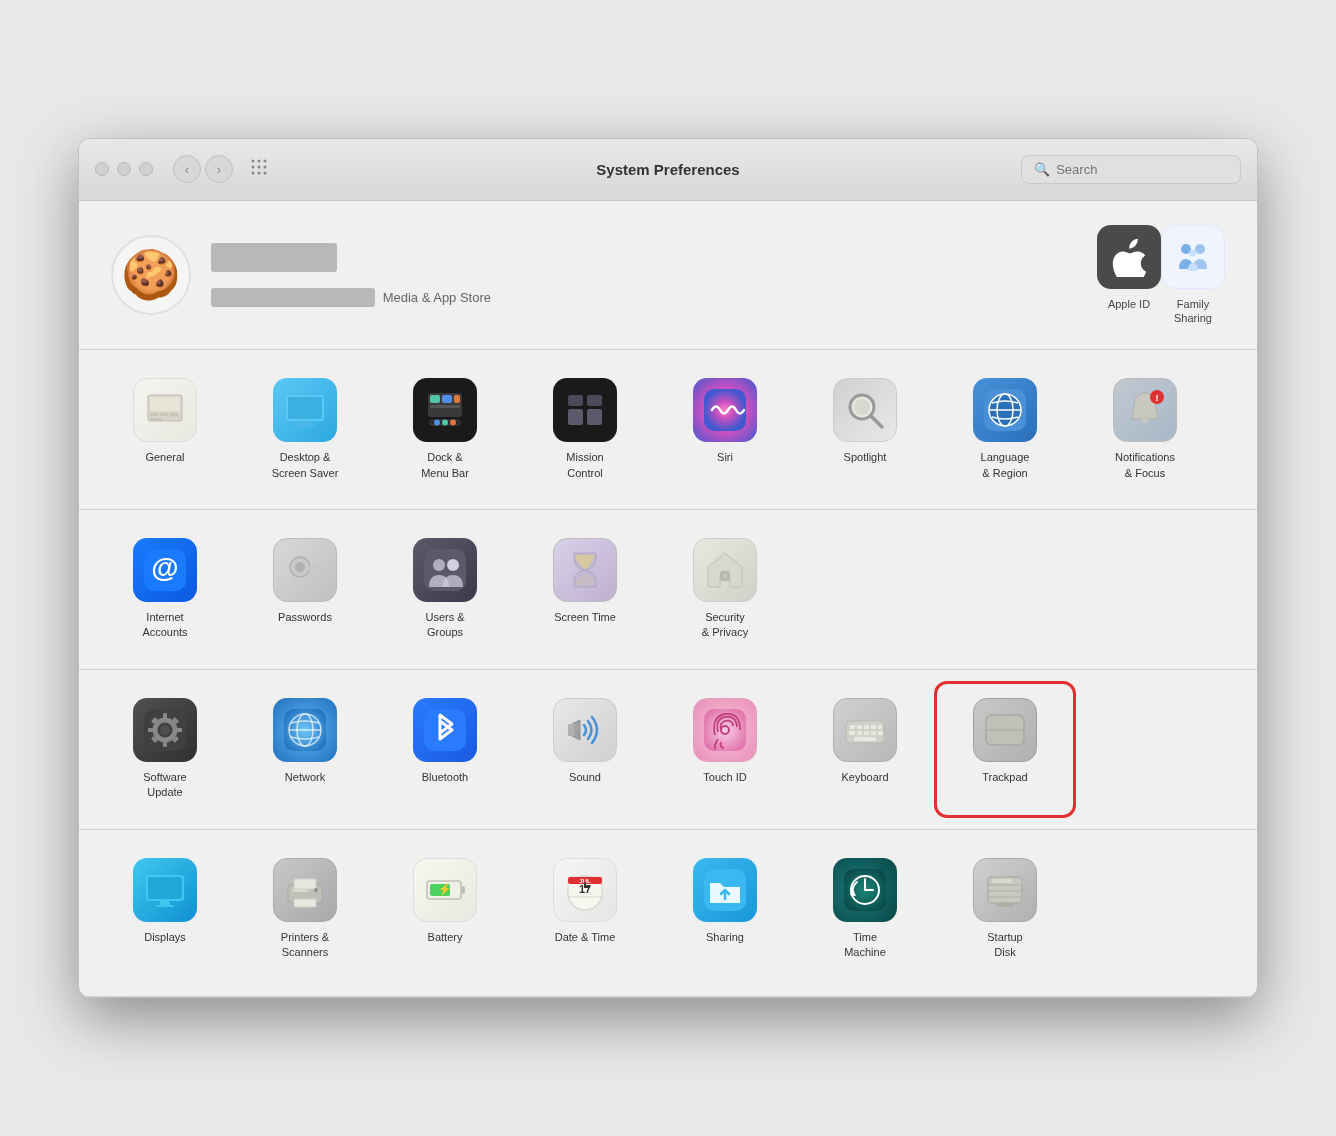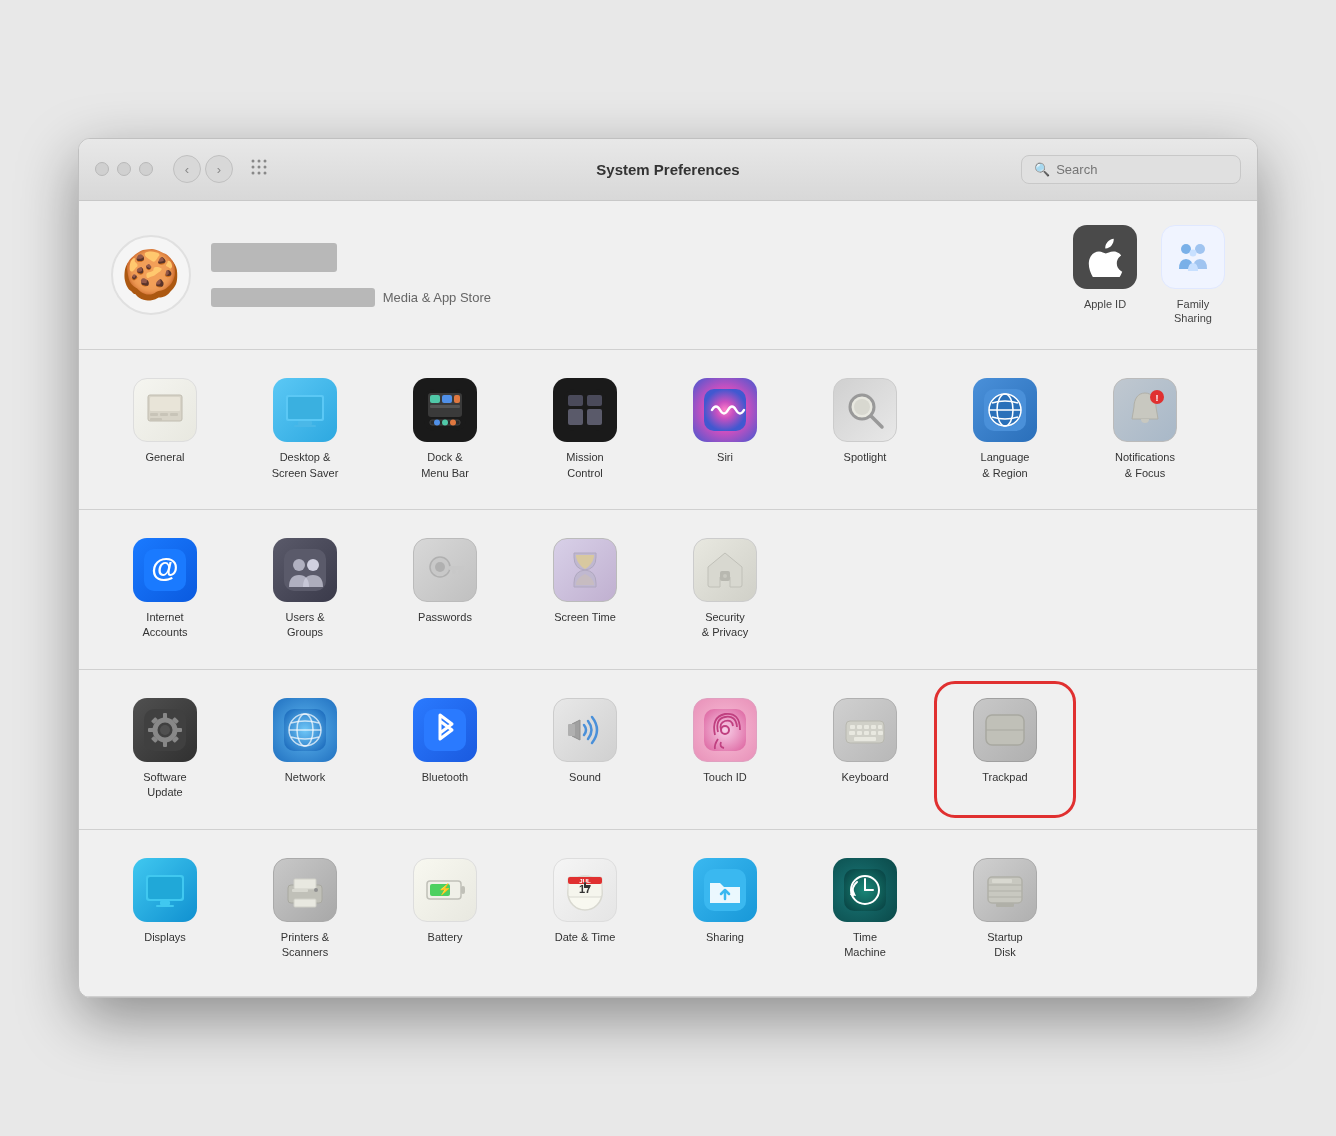"Apple ID" .profile-right { gap: 24px -> none }
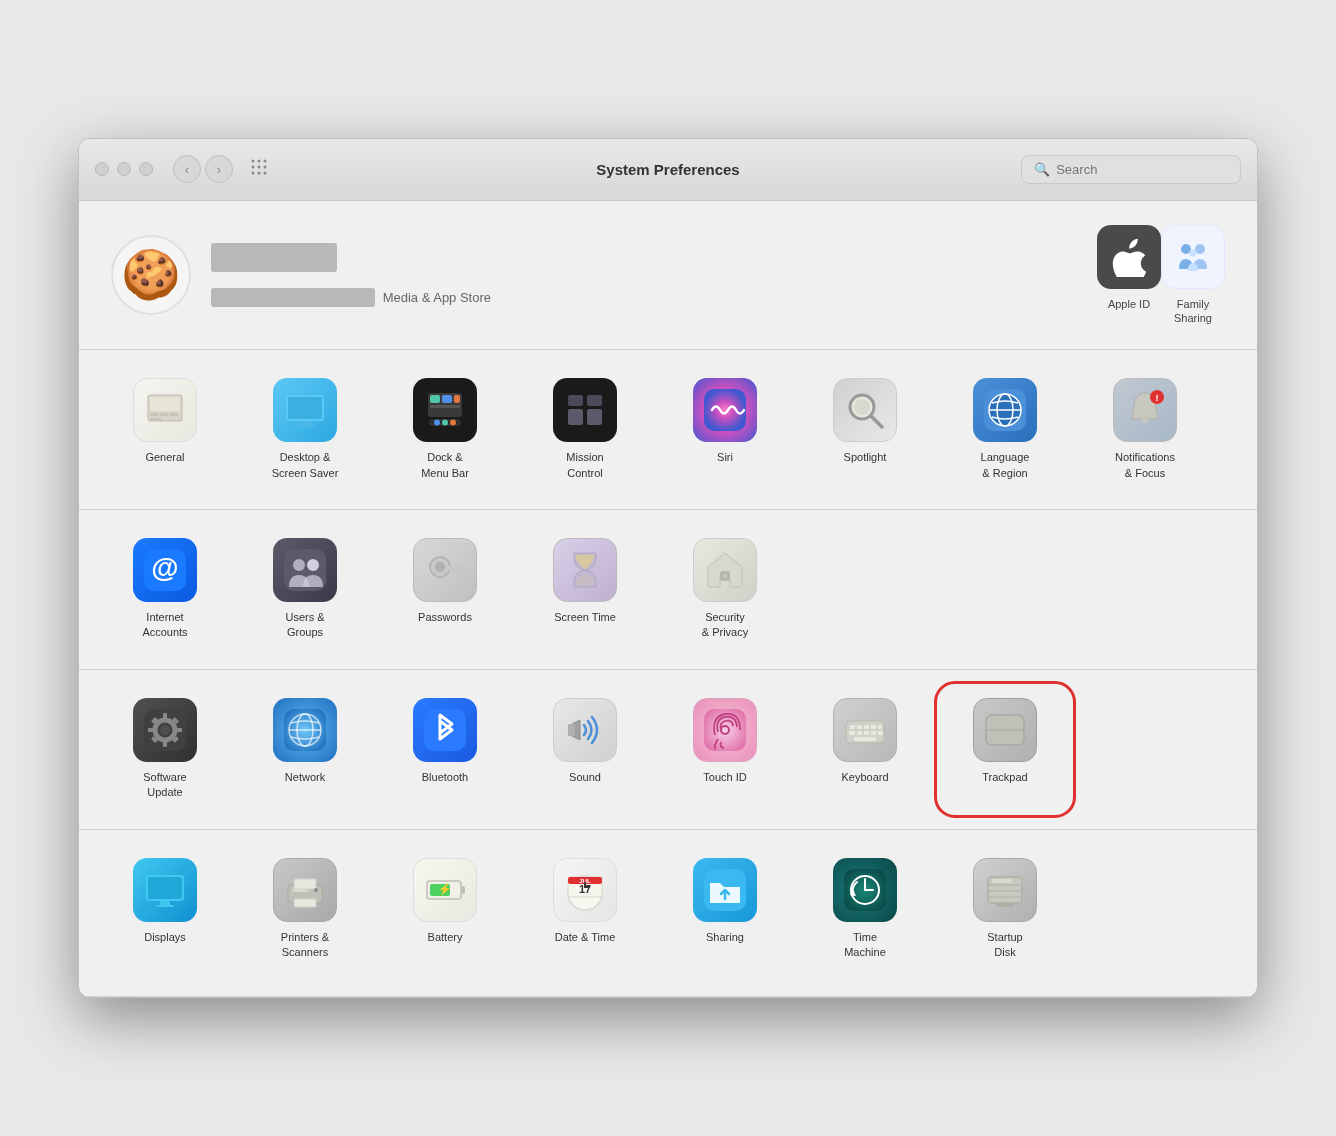"Users &" div.pref-item { order: before "Passwords" -> after "Passwords" }
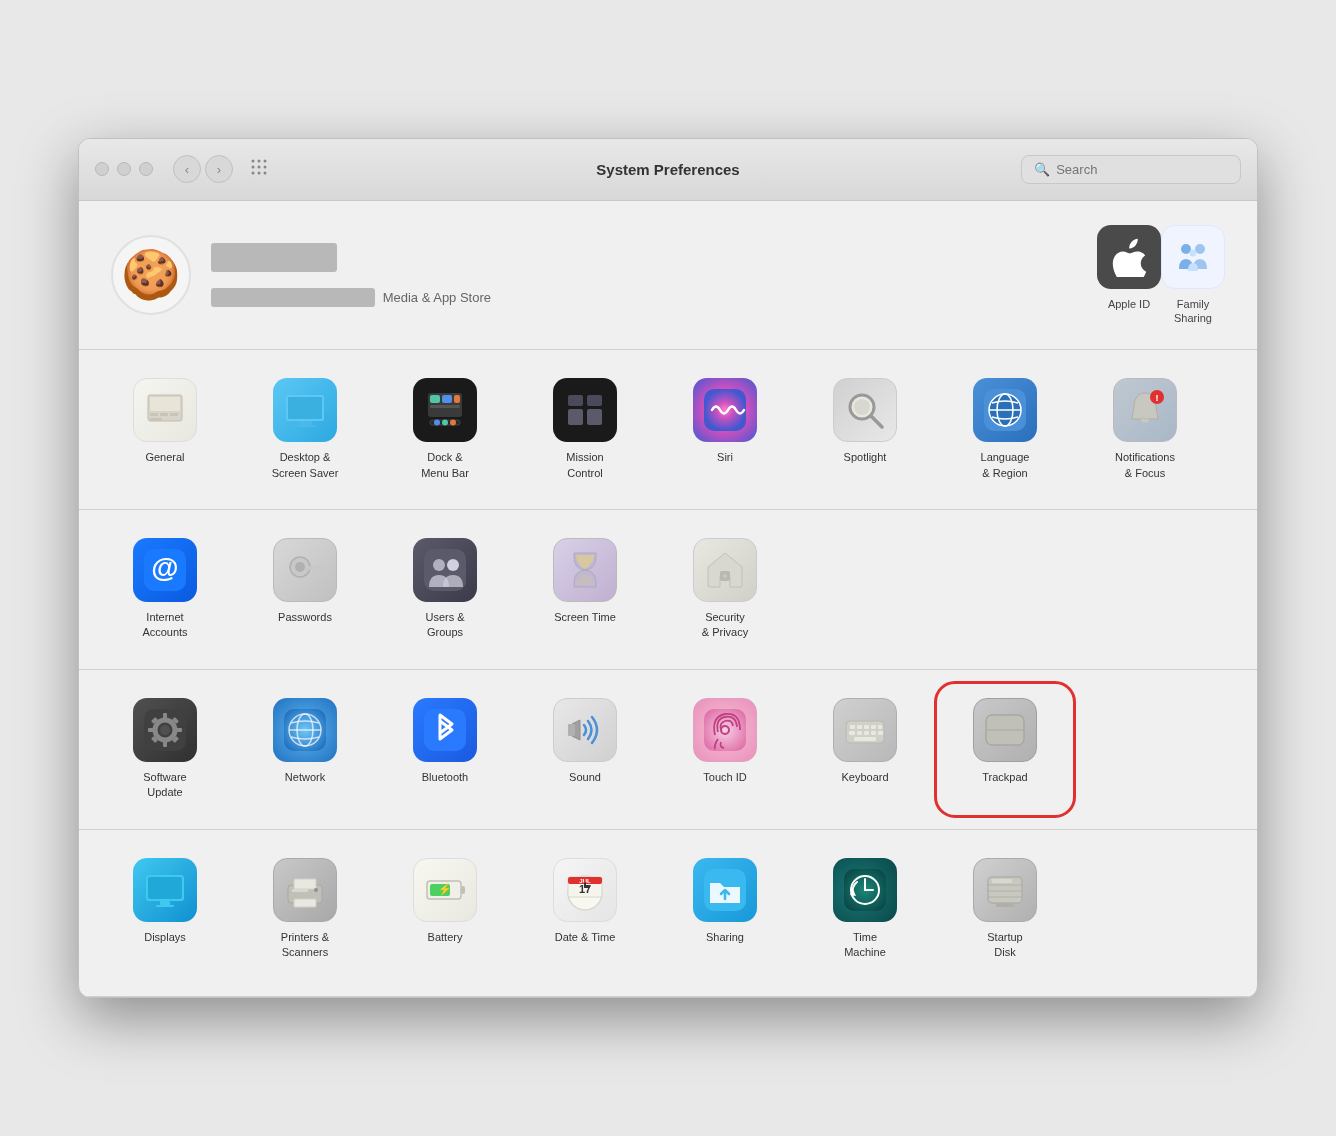"Trackpad" .pref-item.selected { border-radius: 20px -> 12px }
